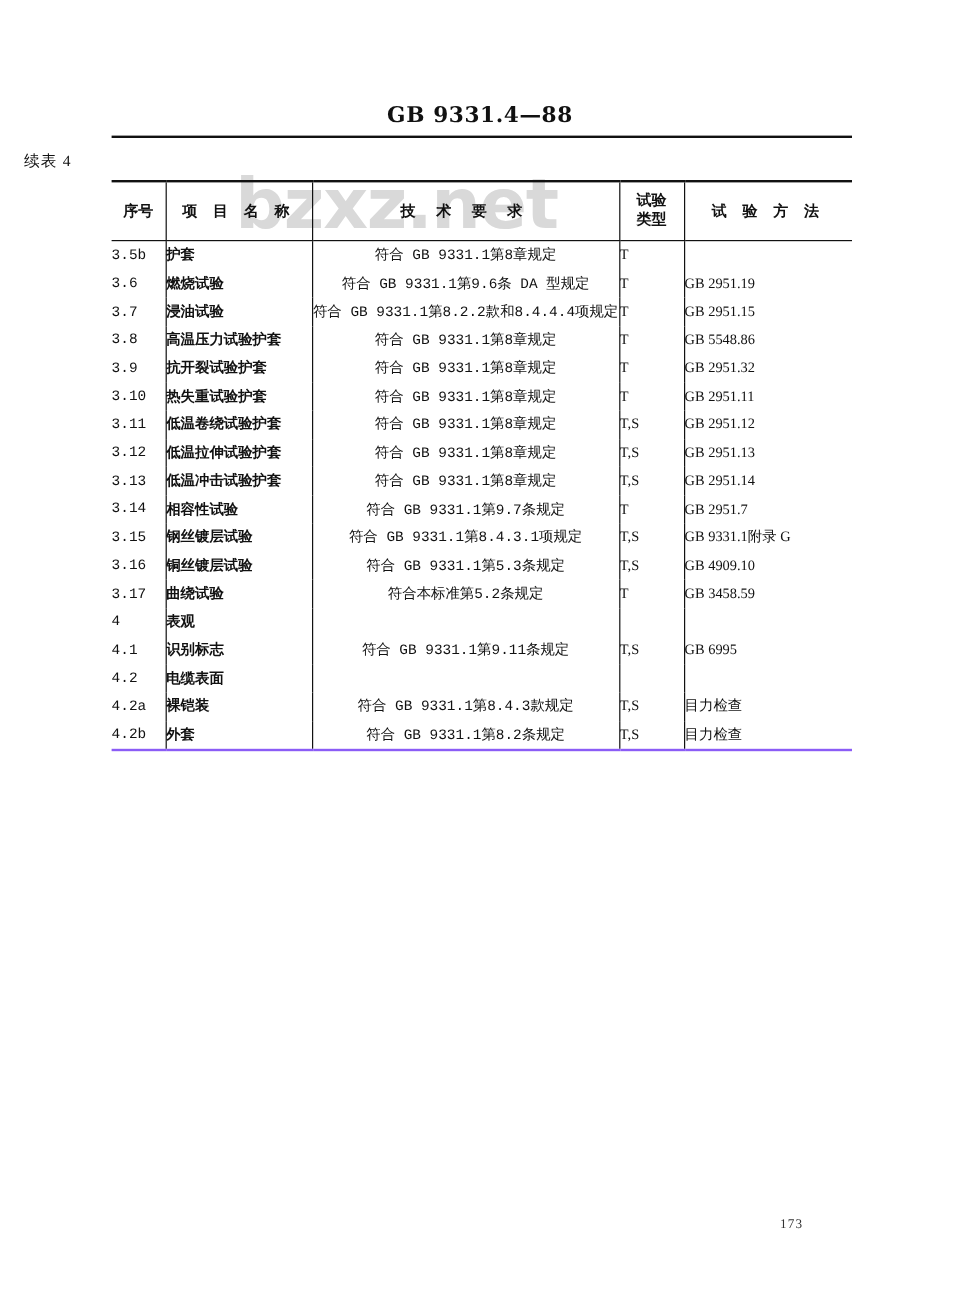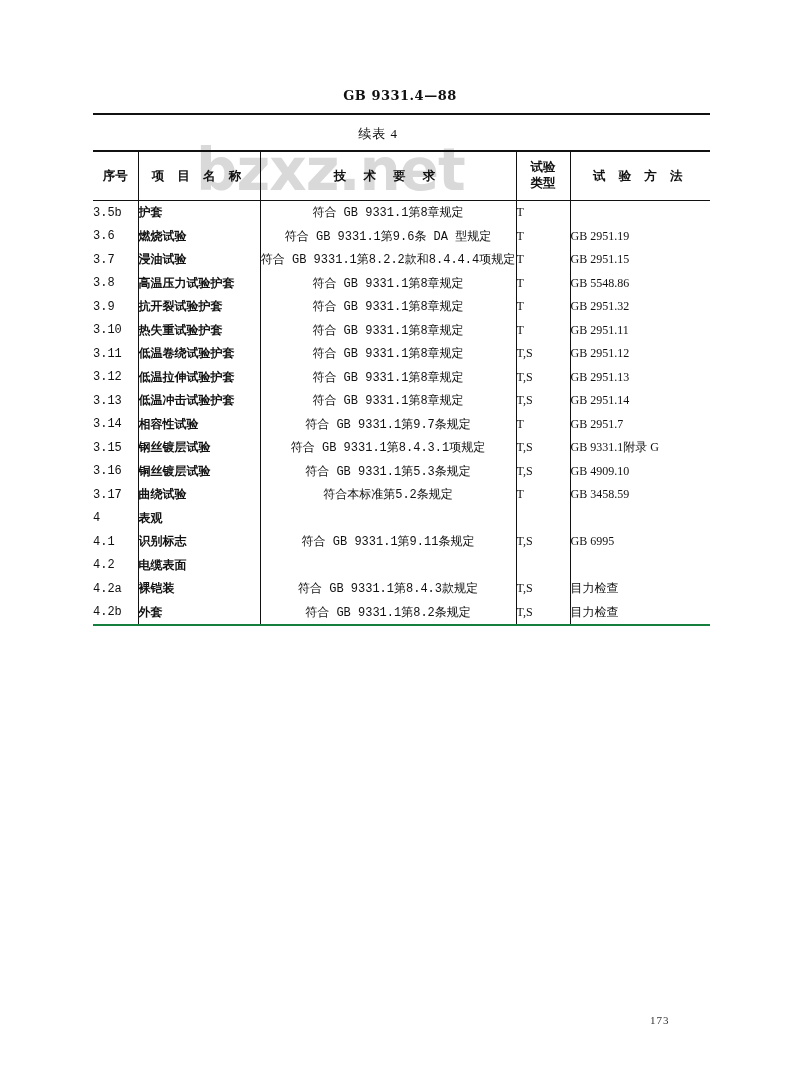"GB 9331.4—88" .head-title .gb { font-size: 13px -> 18px }
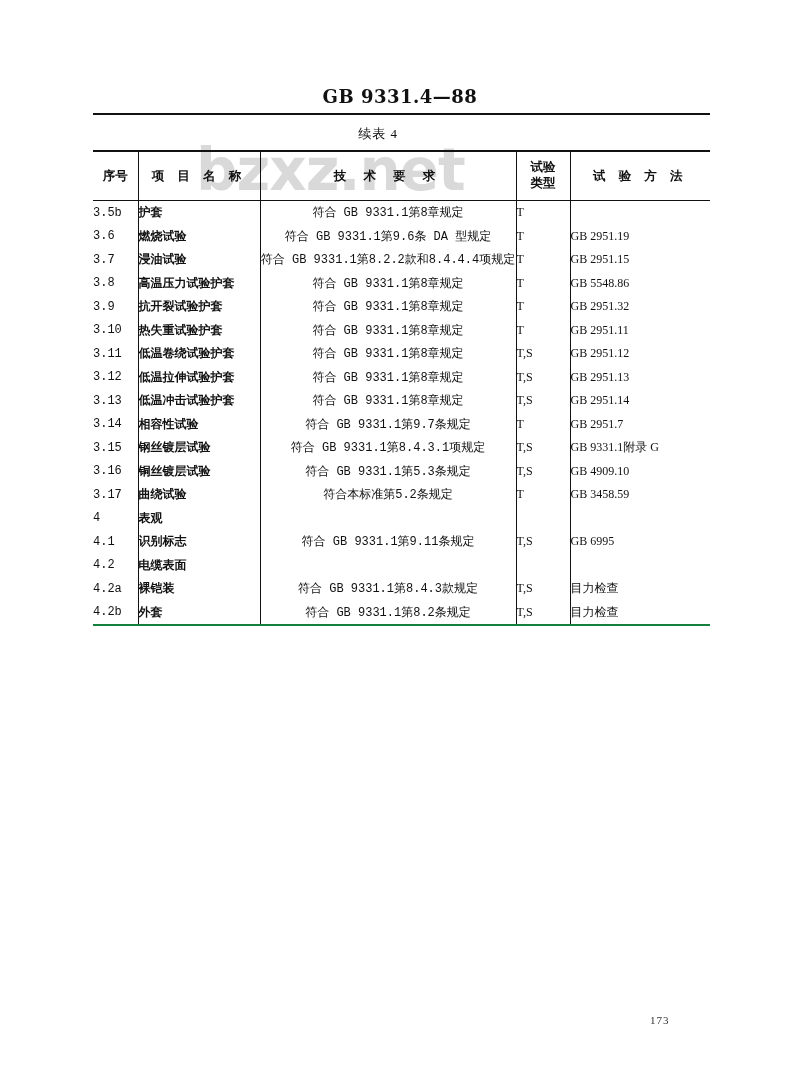"续表 4" .table-caption { padding-left: none -> 20px; text-align: center -> none }
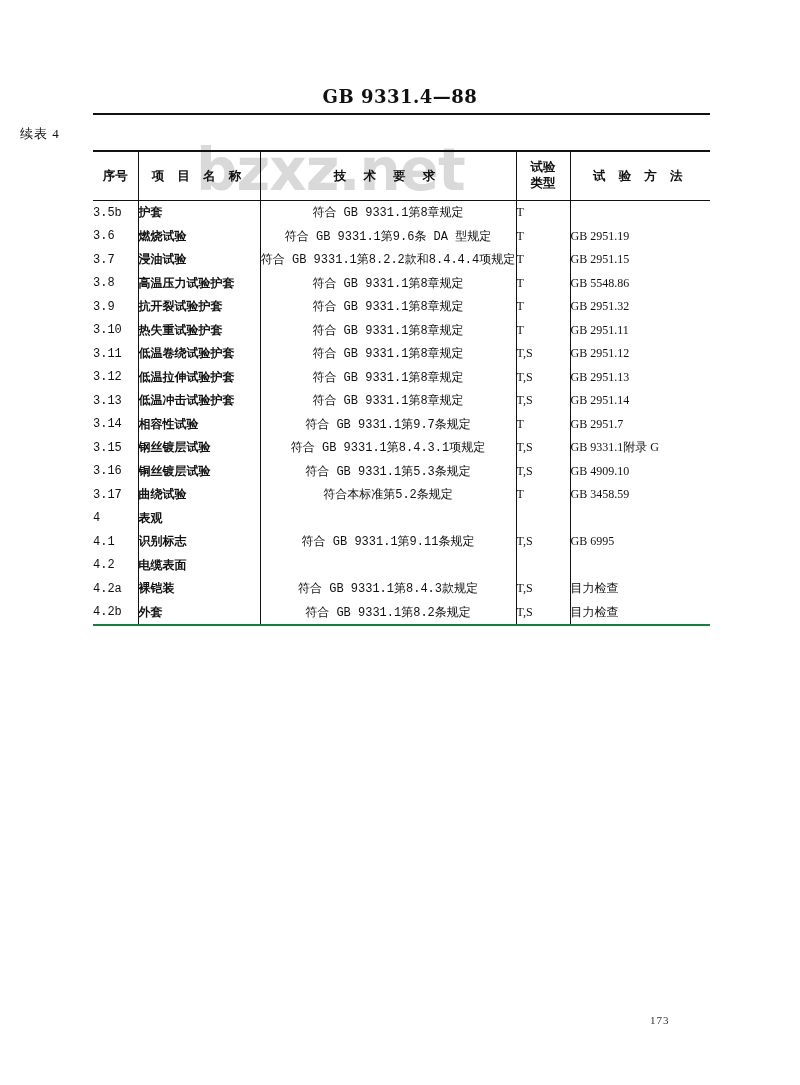"4.2b" table.spec tbody tr:last-child td { border-bottom: 2px solid #15803d -> 2px solid #8b5cf6 }
